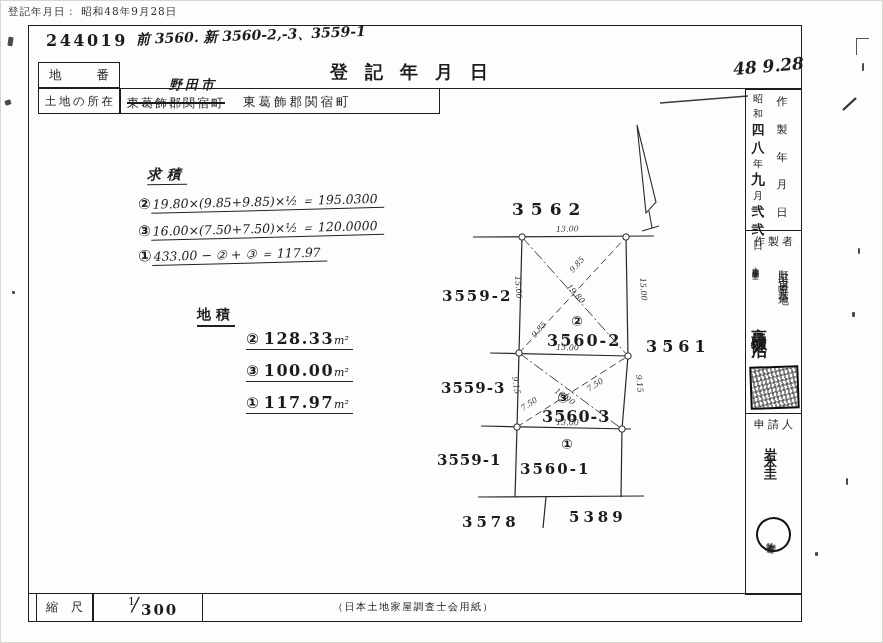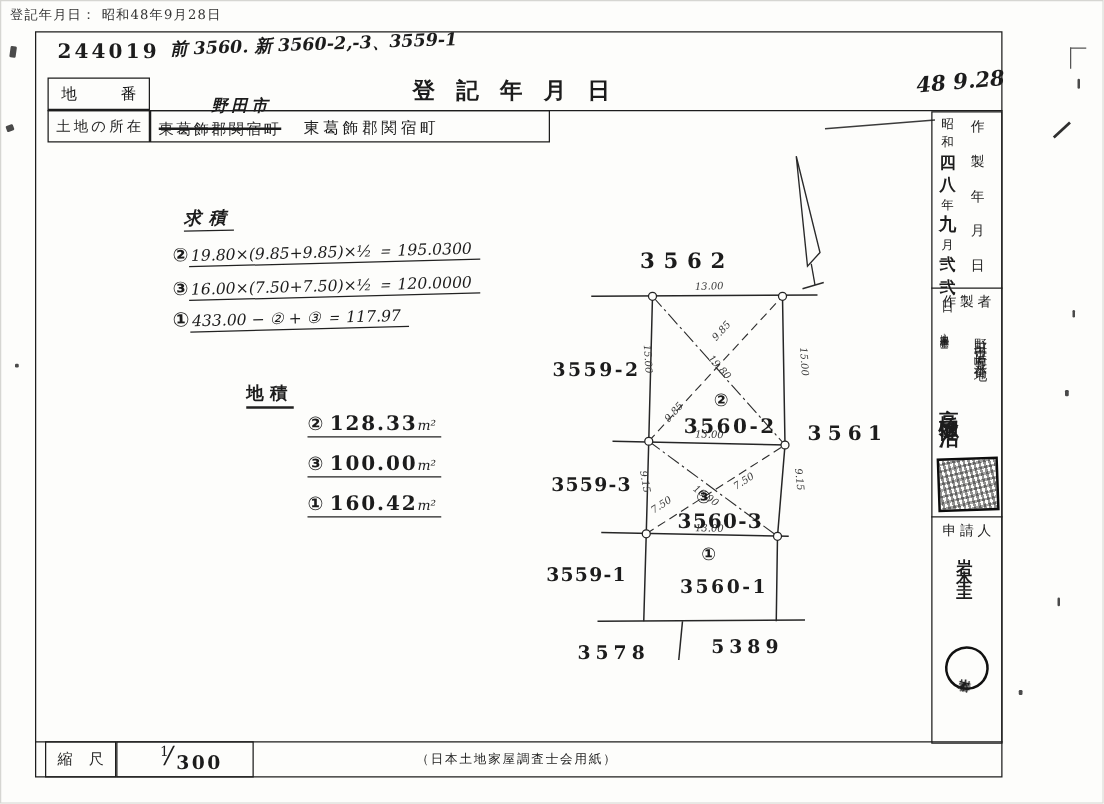"160.42" span.print { text: 160.42 -> 117.97 }
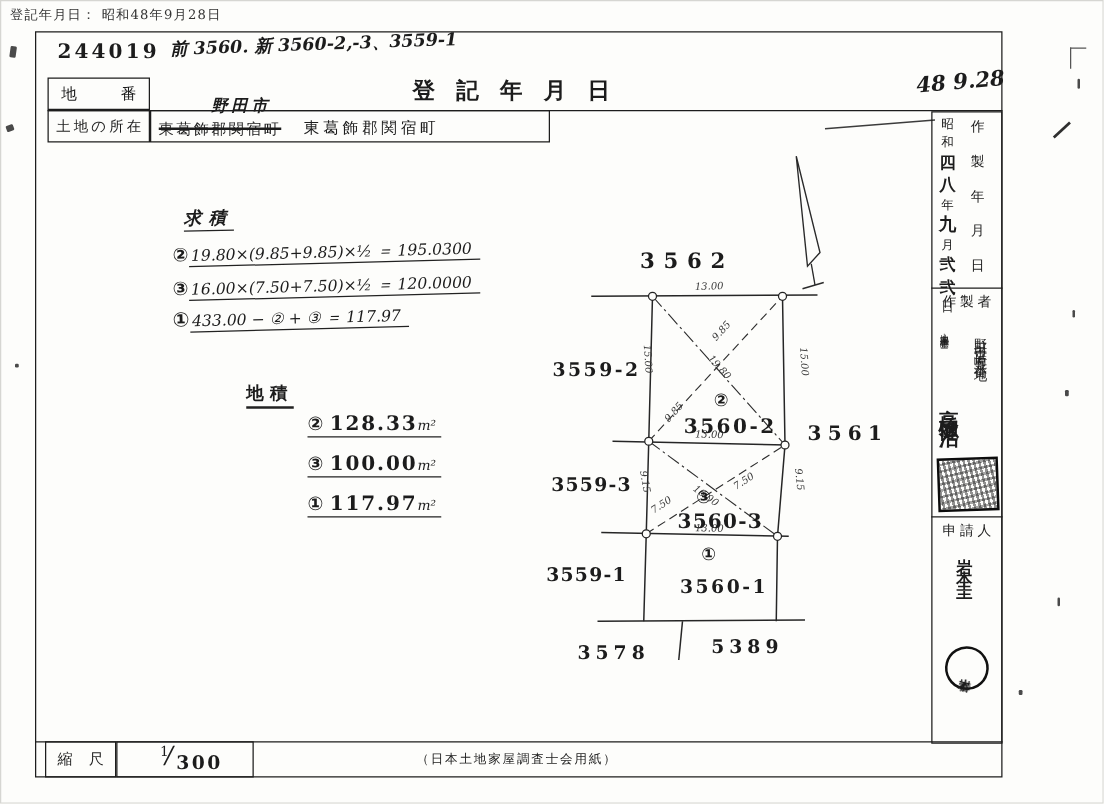"3560-1" div.maplabel { left: 544px -> 520px }
